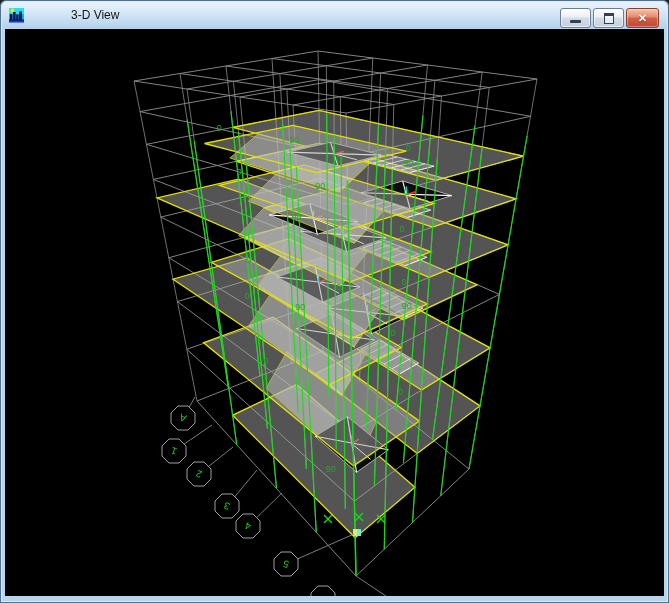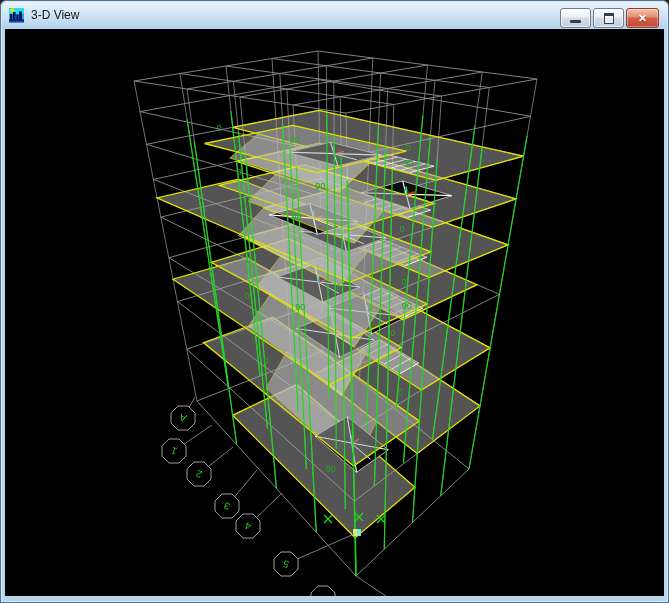"3-D View" .titlebar { gap: none -> 40px }
